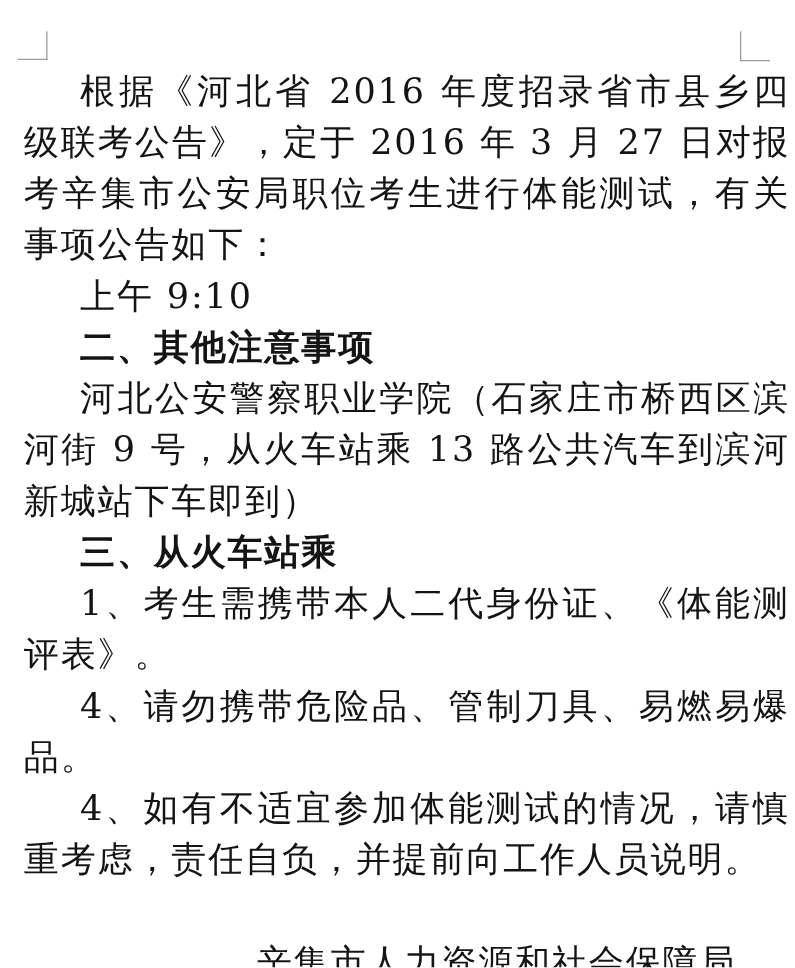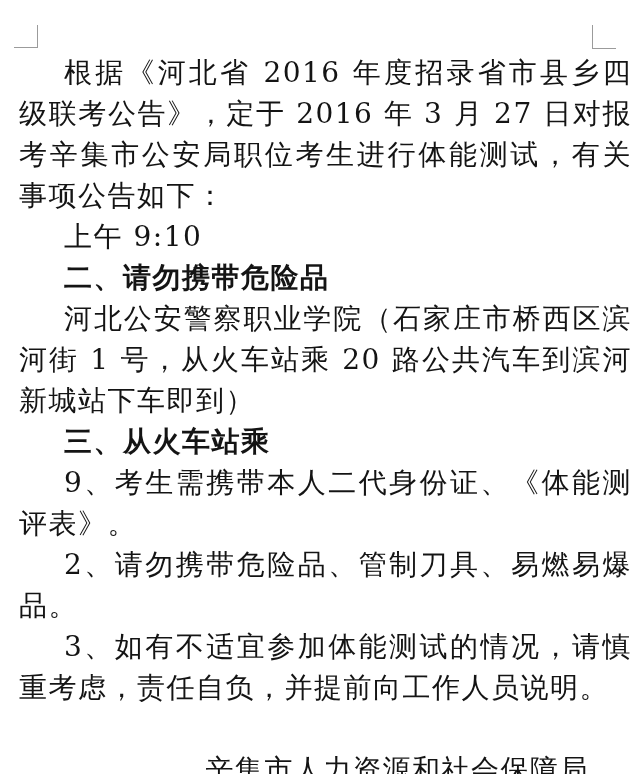"二、请勿携带危险品" p.heading { text: 请勿携带危险品 -> 其他注意事项 }
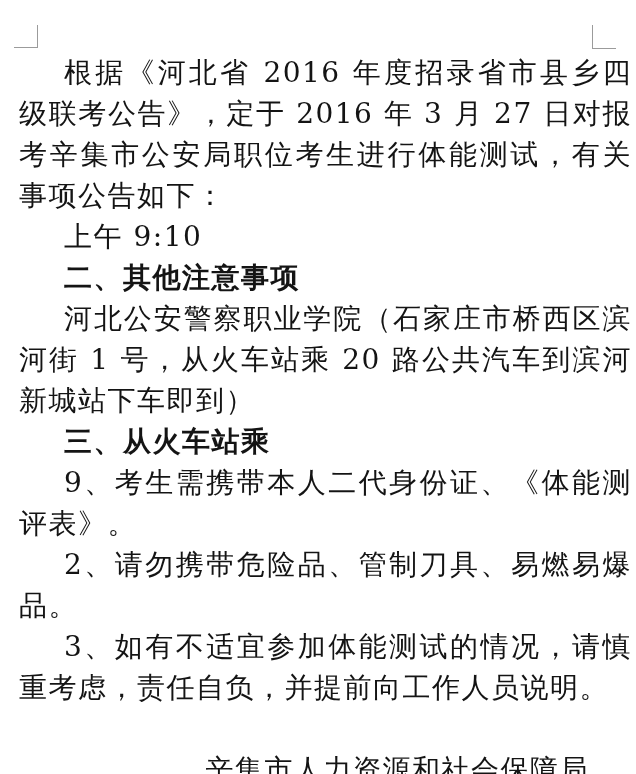"河北公安警察职业学院（石家庄市桥西区滨河街 1 号，从火车站乘 20" p.para { text: 1 号，从火车站乘 20 -> 9 号，从火车站乘 13 }
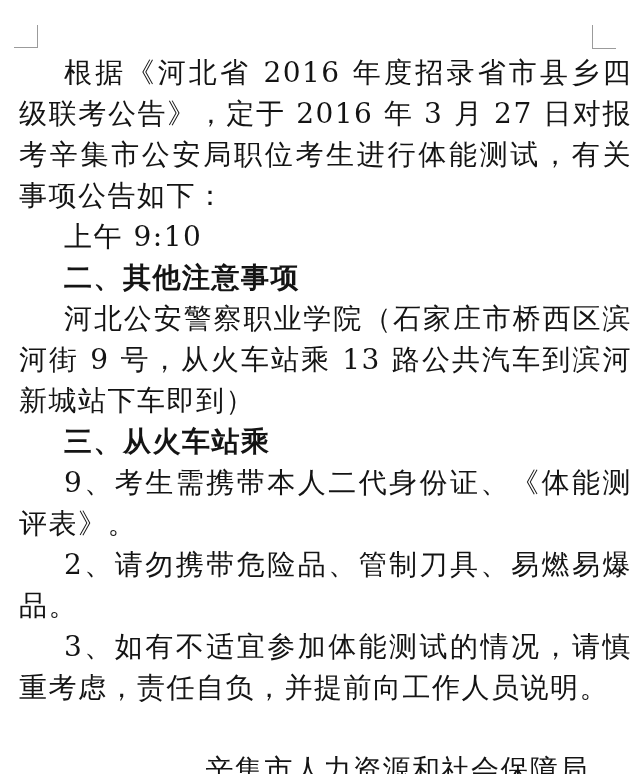"9、考生需携带本人二代身份证、《体能测评表》。" p.para { text: 9 -> 1 }
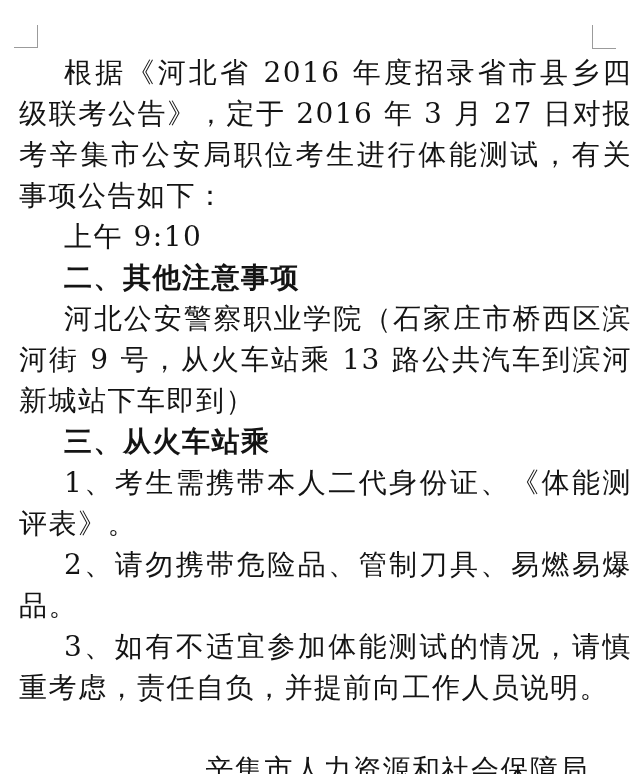"2、请勿携带危险品、管制刀具、易燃易爆品。" p.para { text: 2 -> 4 }
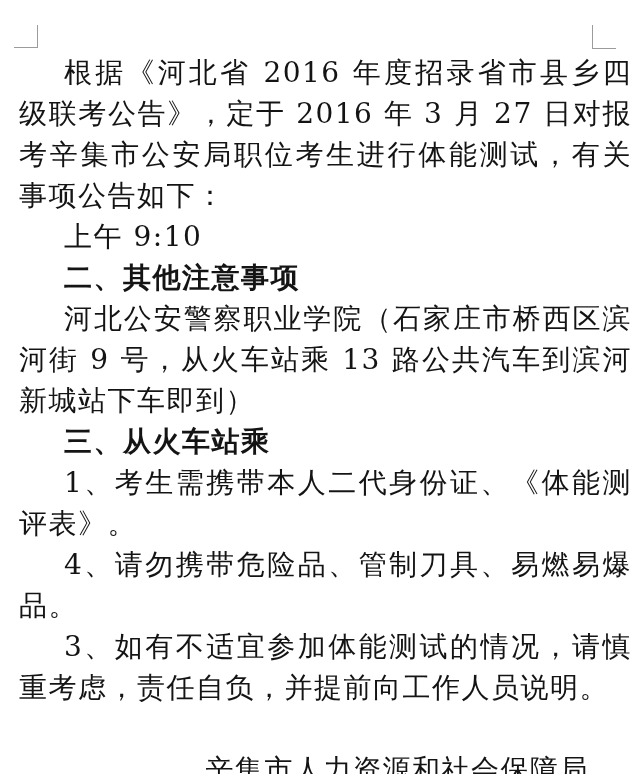"3、如有不适宜参加体能测试的情况，请慎重考虑，责任自负，并提前向工作人员说明。" p.para { text: 3 -> 4 }
